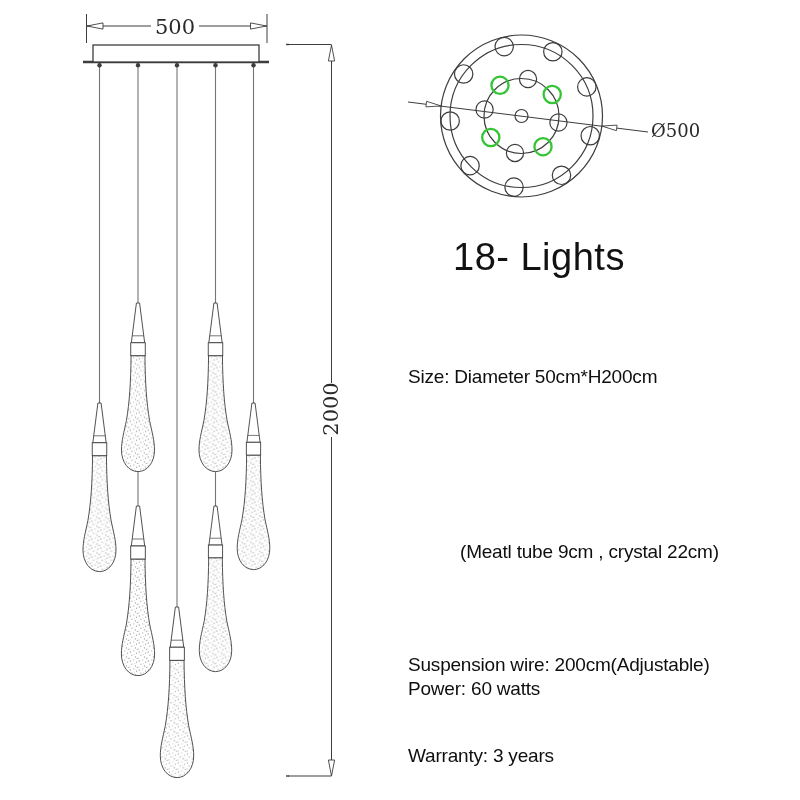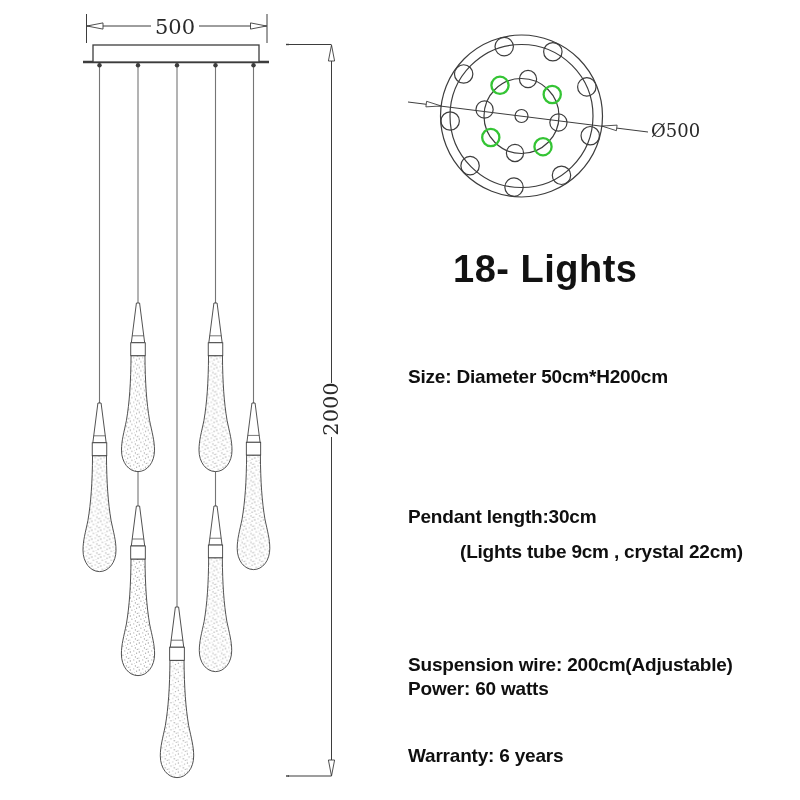"18- Lights" .title { font-weight: bold -> normal; top: 248px -> 236px }
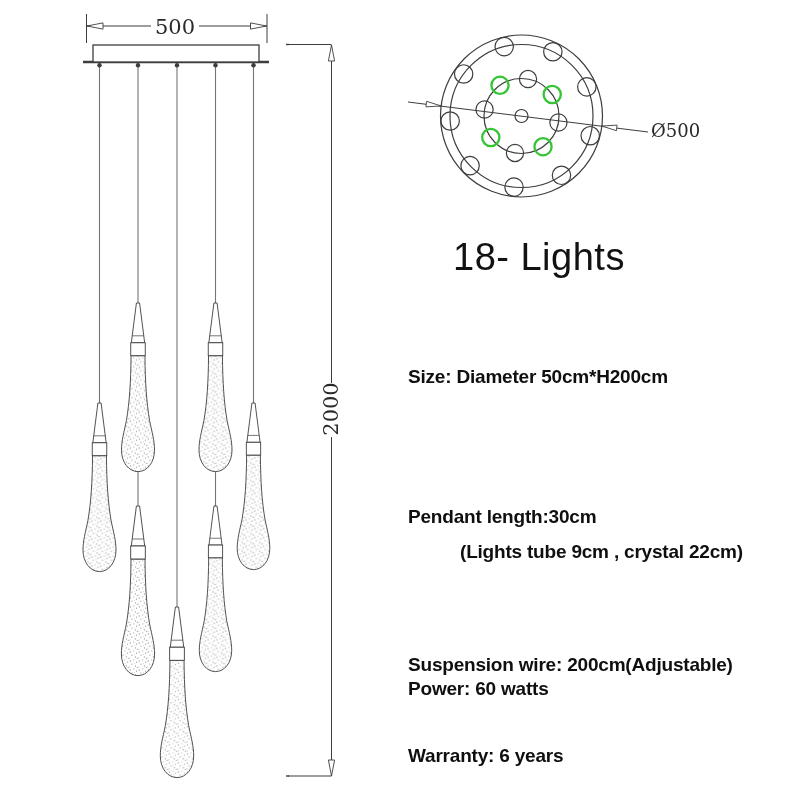"Size: Diameter 50cm*H200cm" .spec { font-weight: bold -> normal }
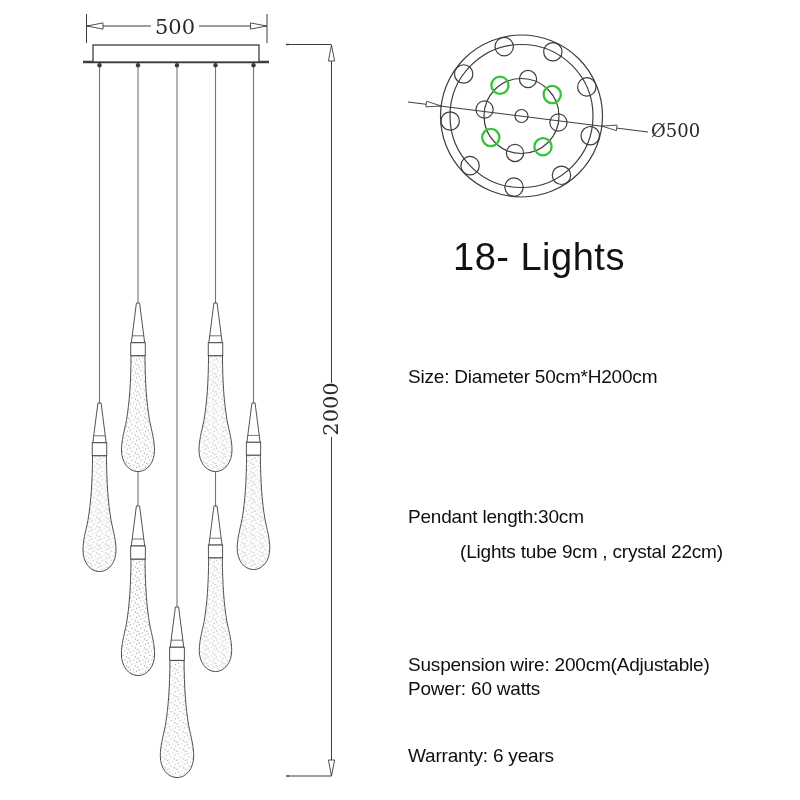"Pendant length:30cm" div.spec { html: <div>Pendant length:30cm</div> -> none }
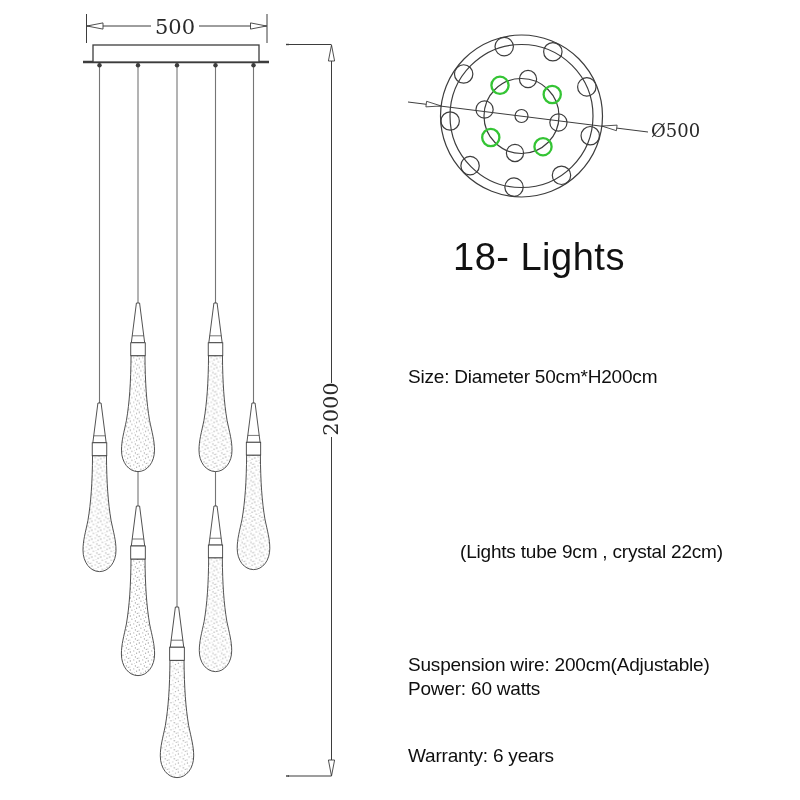"(Lights tube 9cm , crystal" div.spec { text: Lights -> Meatl }
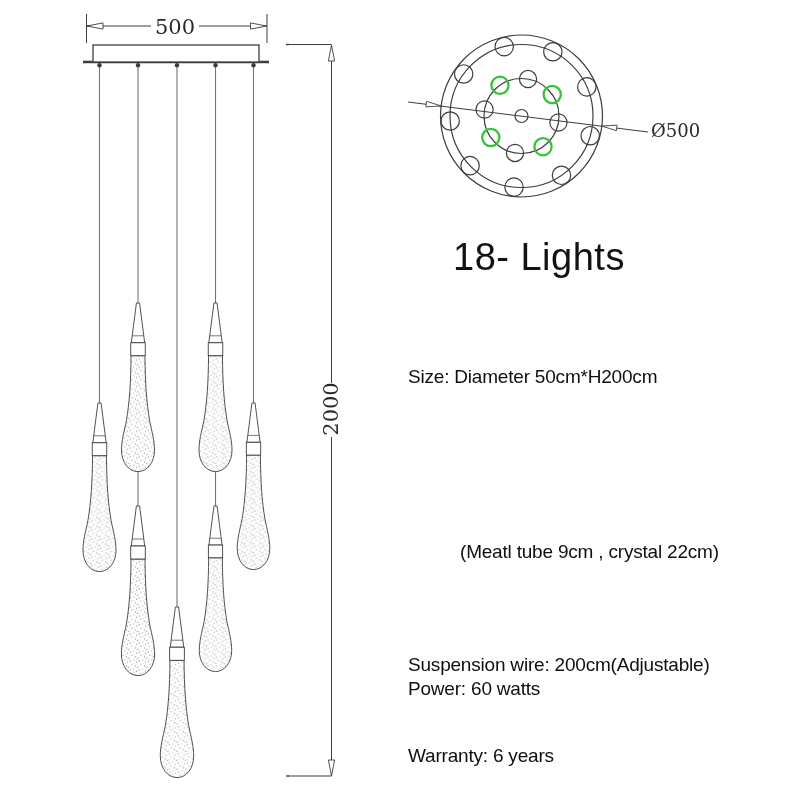"Warranty: 6 years" div.spec { text: 6 -> 3 }
